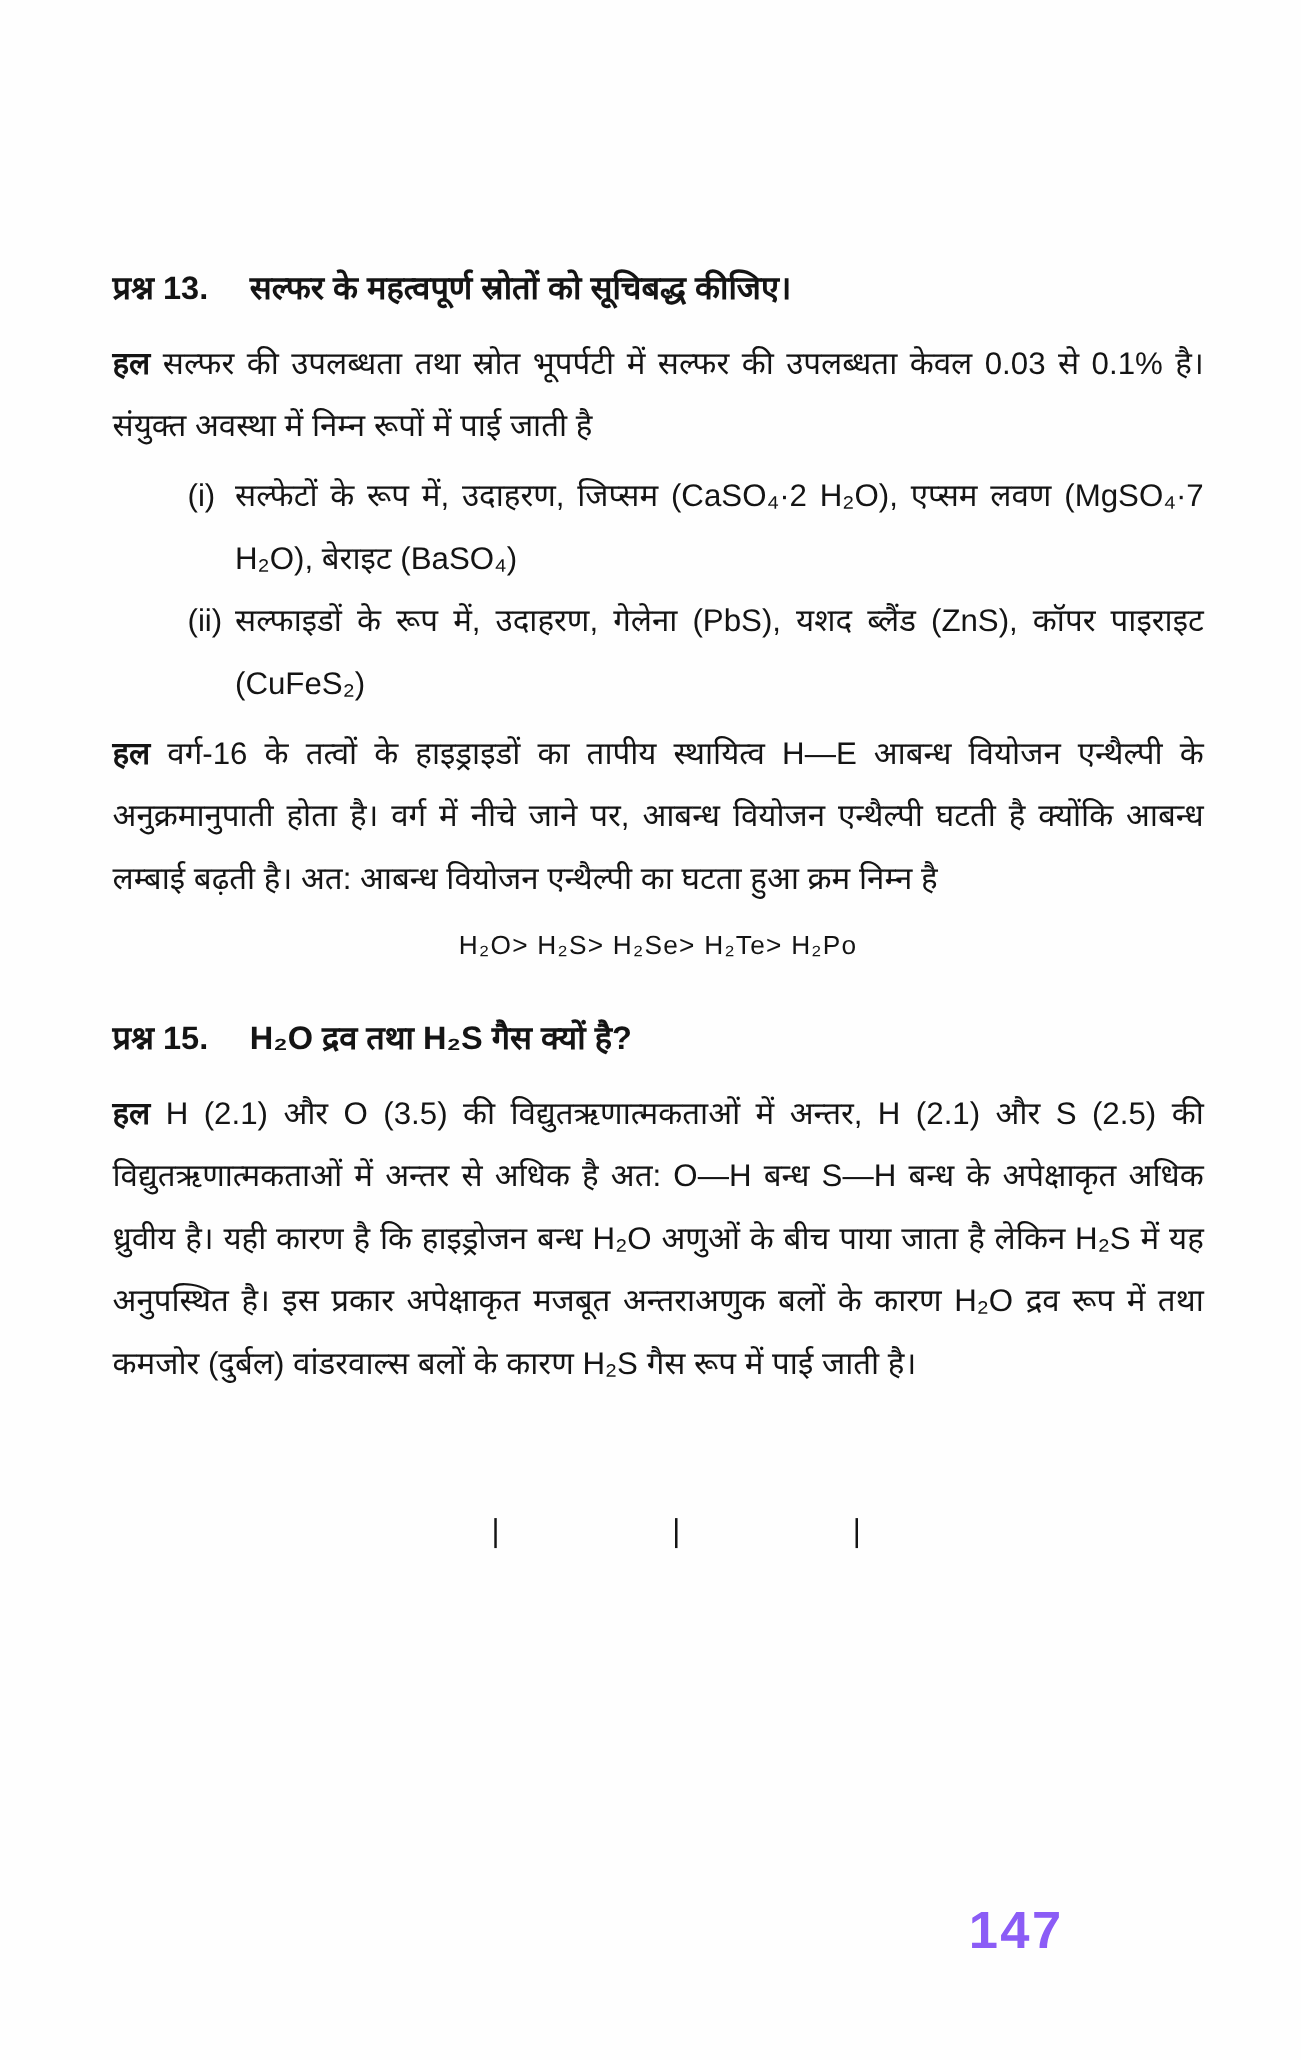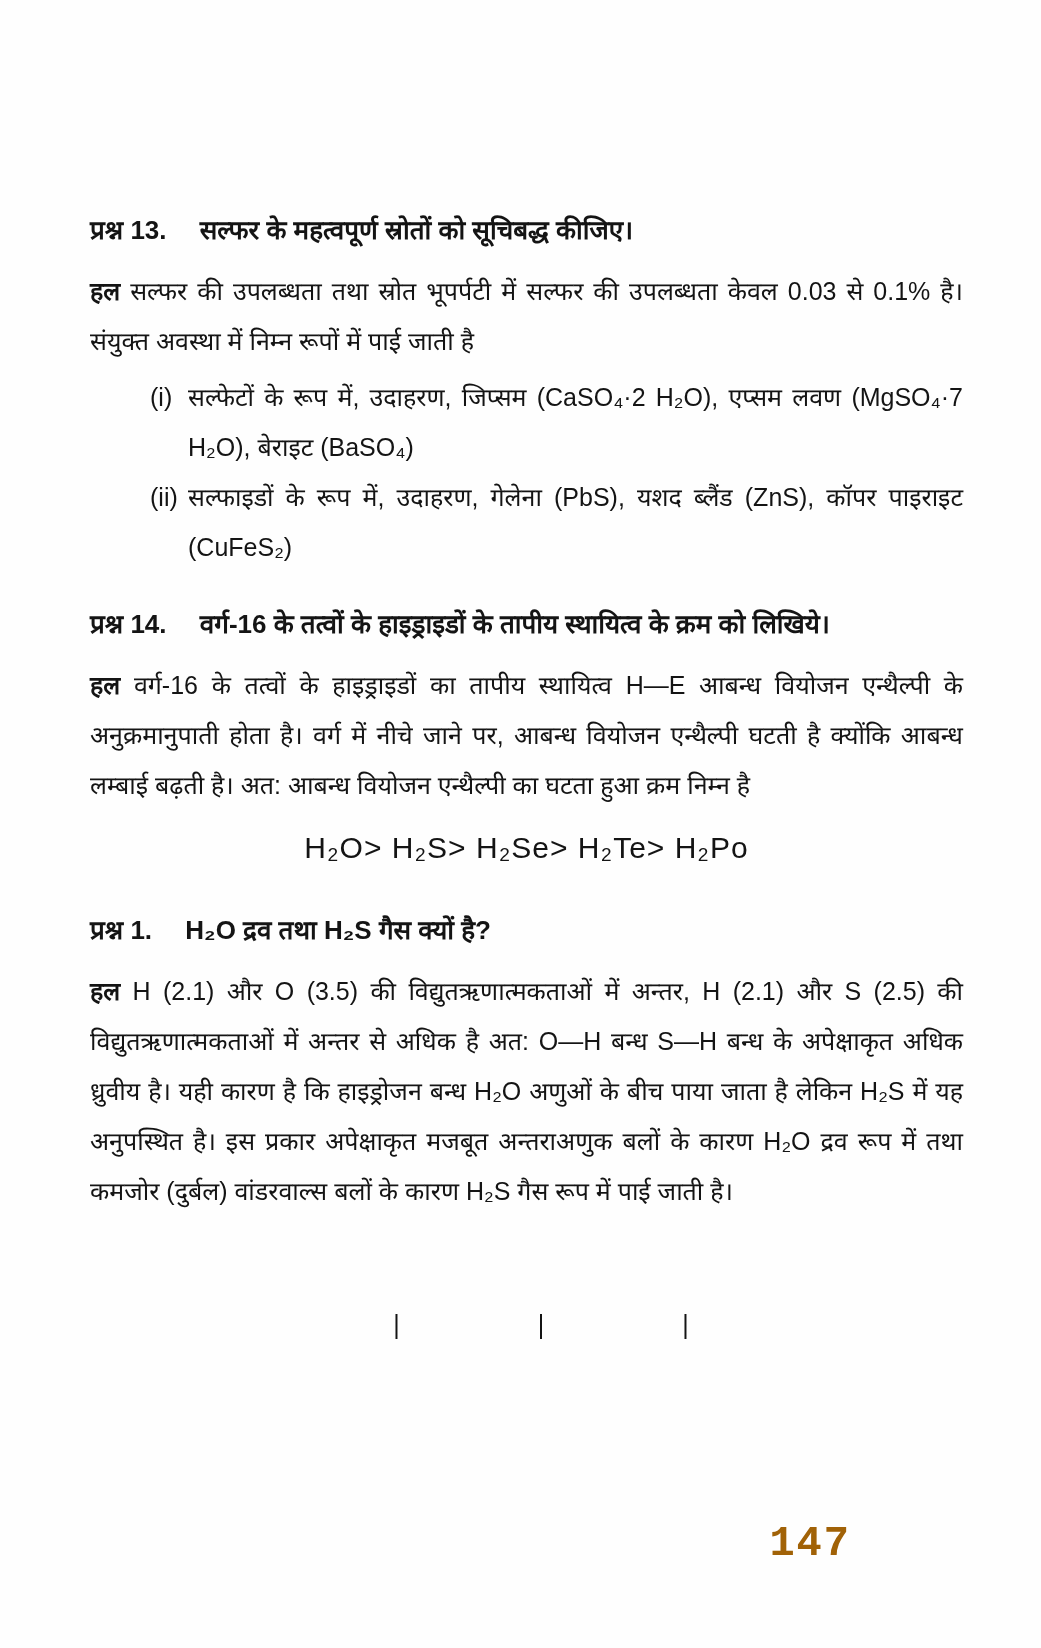"प्रश्न 14. वर्ग-16 के तत्वों" div.q-heading { html: <div> <span>प्रश्न 14.</span> <span>वर्ग-16 के तत्वों के हाइड्राइडों के तापीय स्थायित्व के क्रम को लिखिये।</span> </div> -> none }
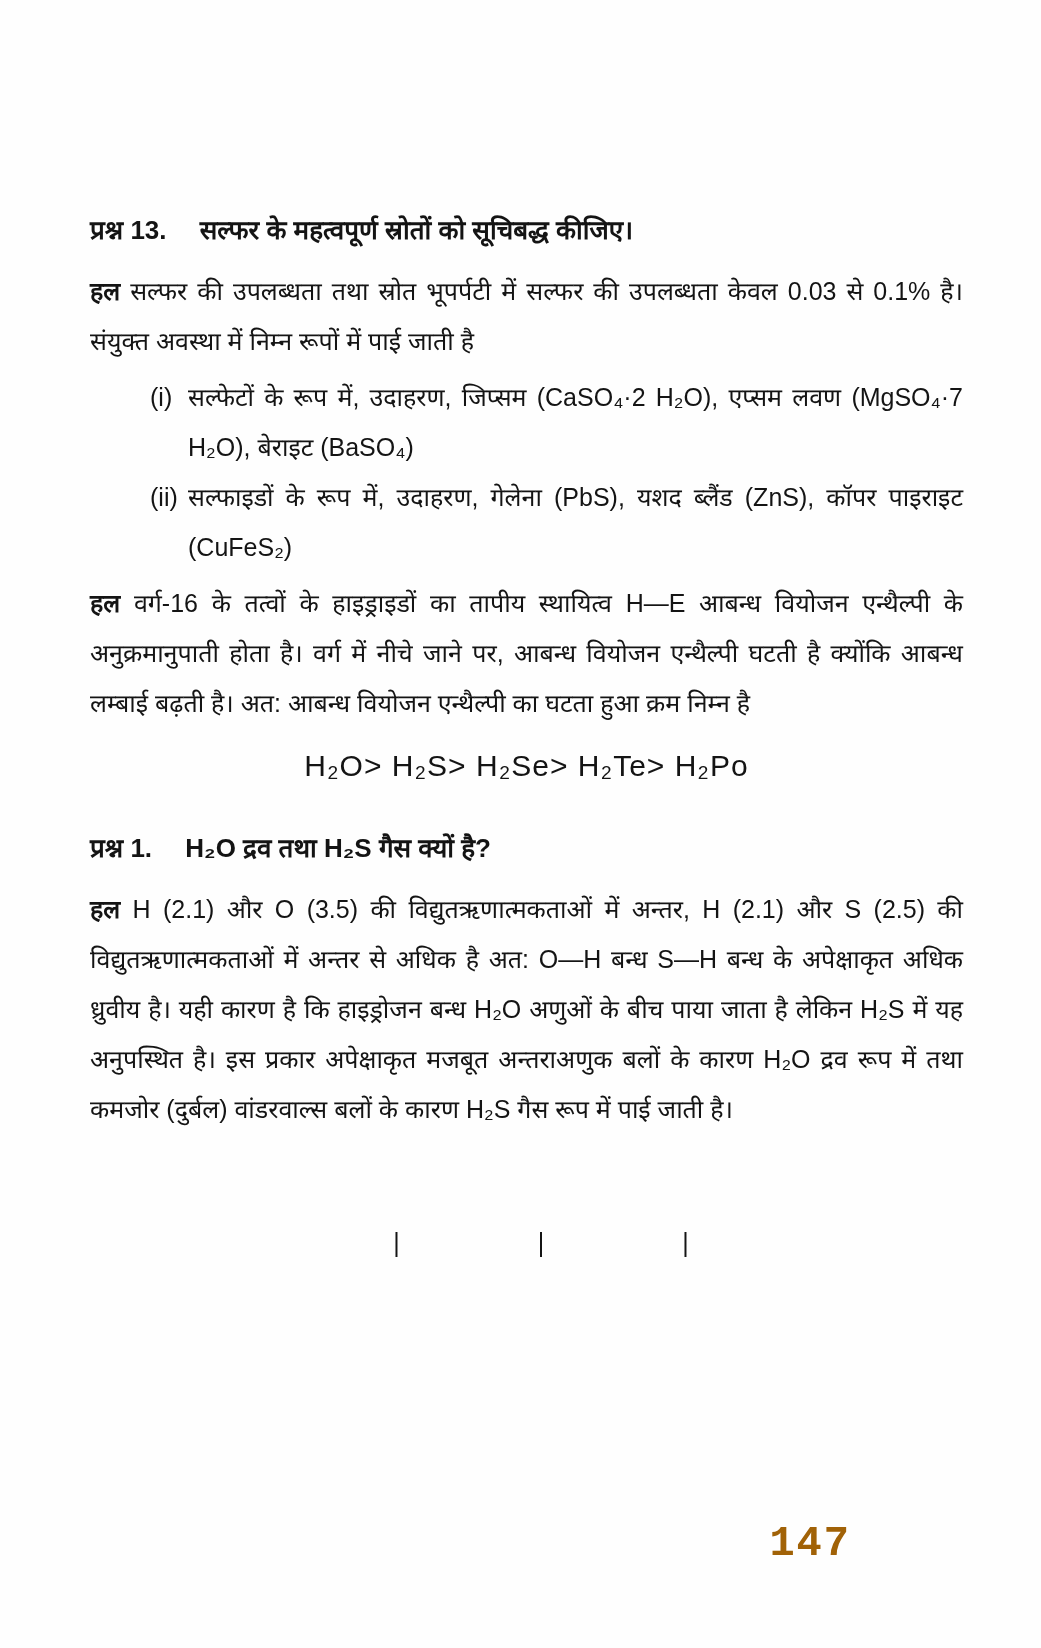"H₂O> H₂S> H₂Se> H₂Te> H₂Po" .formula-line { font-size: 30px -> 21px }
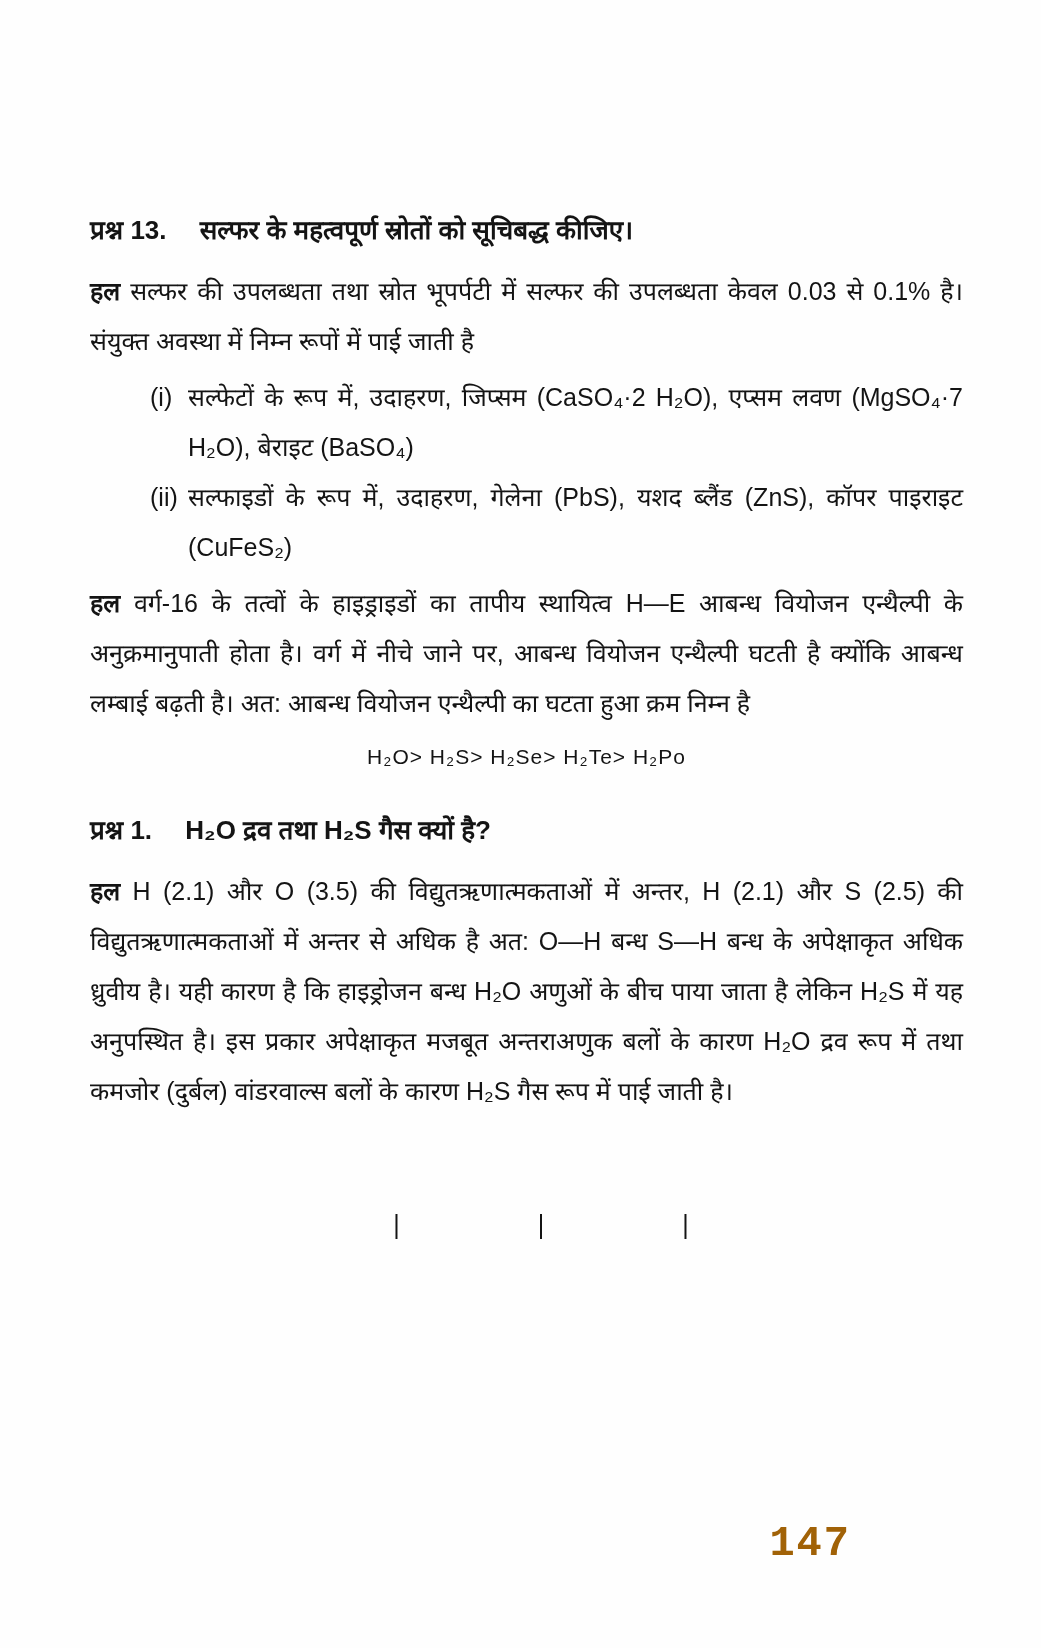"प्रश्न 1." span.q-label { text: 1 -> 15 }
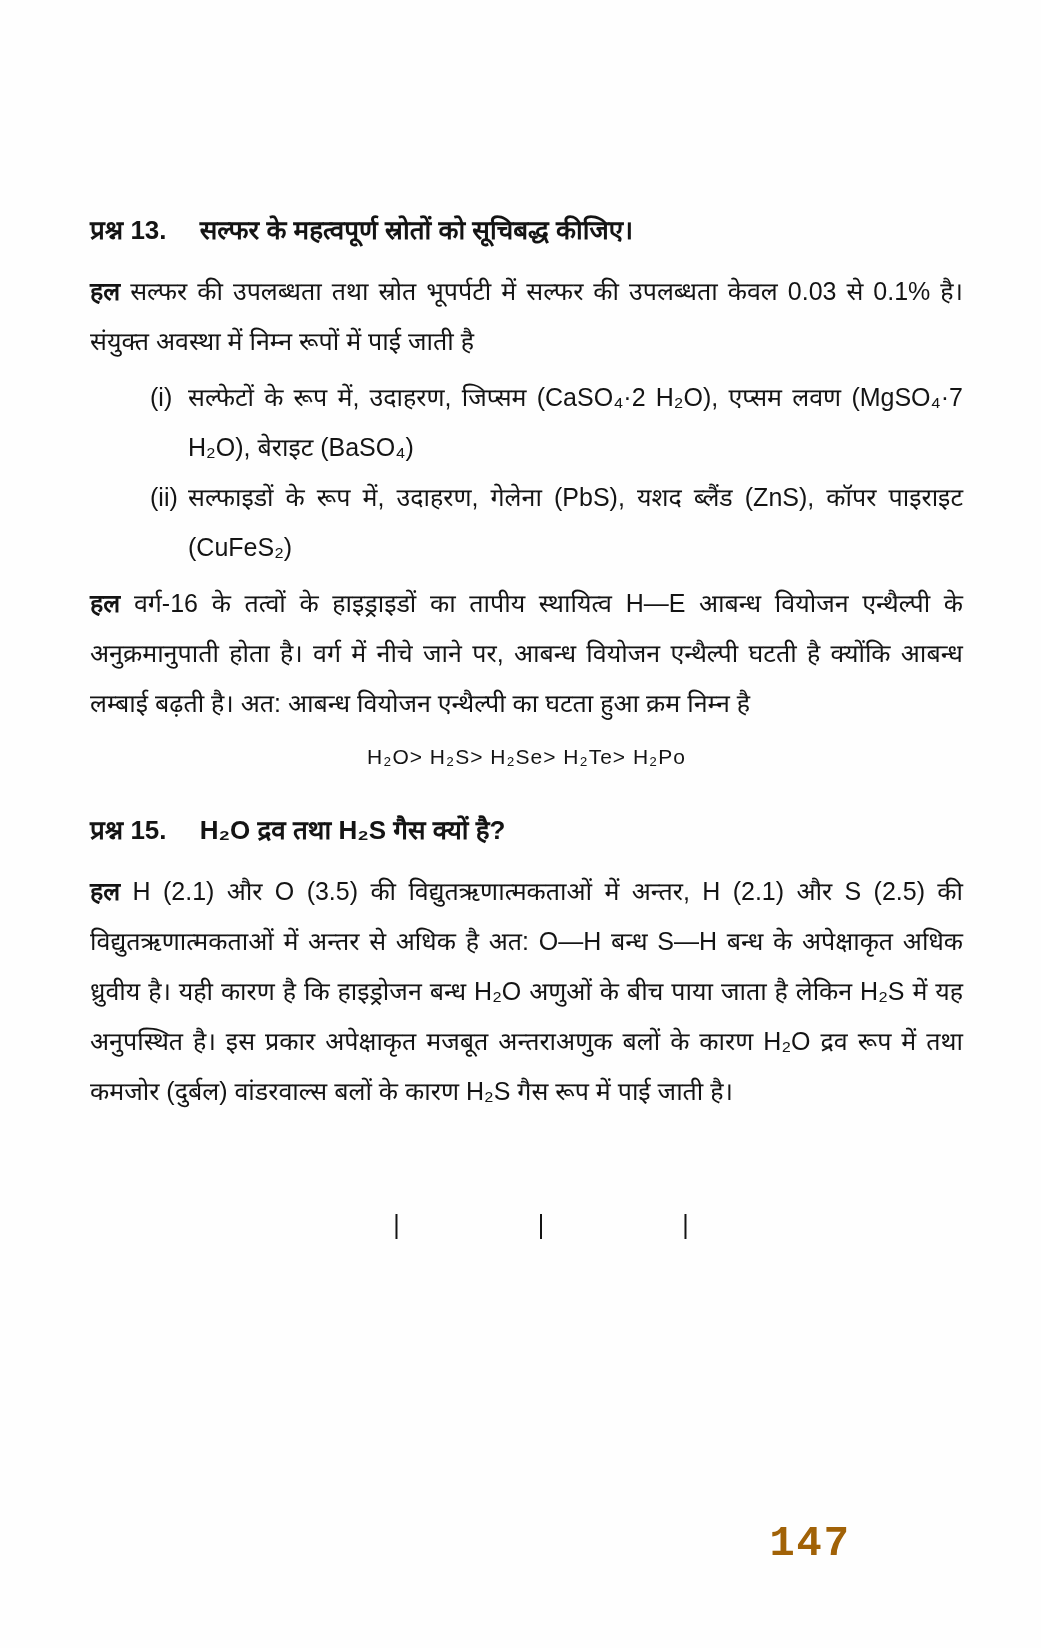"147" div.page-number { color: #a16207 -> #8b5cf6; font-family: Liberation Mono, monospace -> none }
